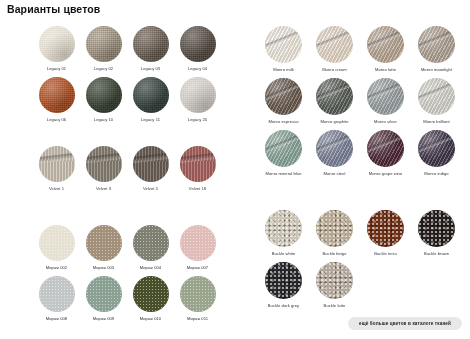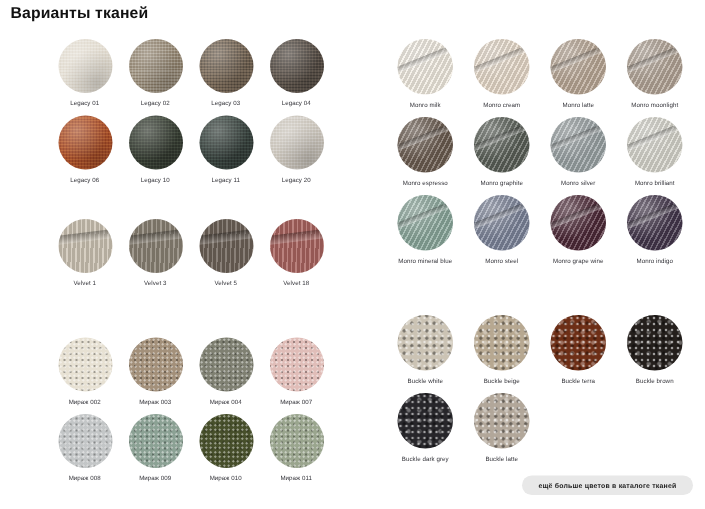"Варианты тканей" div.page-title { text: тканей -> цветов }
